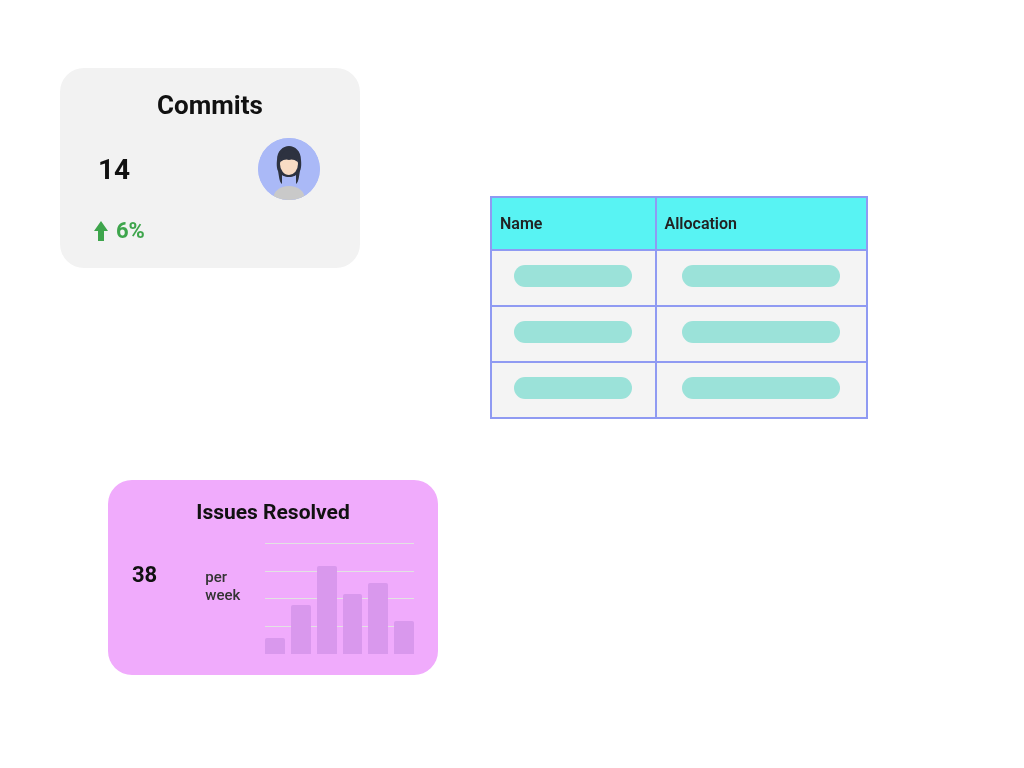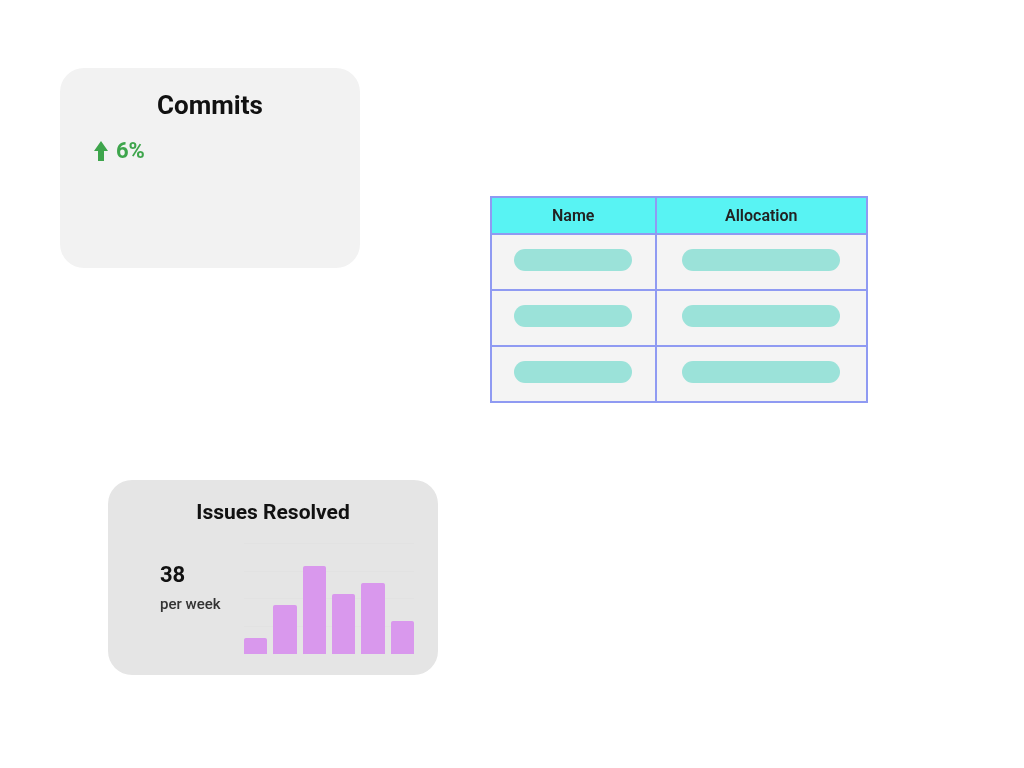"14" div.commits-middle { html: none -> <div> <div>14</div> <div> <svg> <circle></circle> <path></path> <path></path> <ellipse></ellipse> <path></path> </svg> </div> </div> }
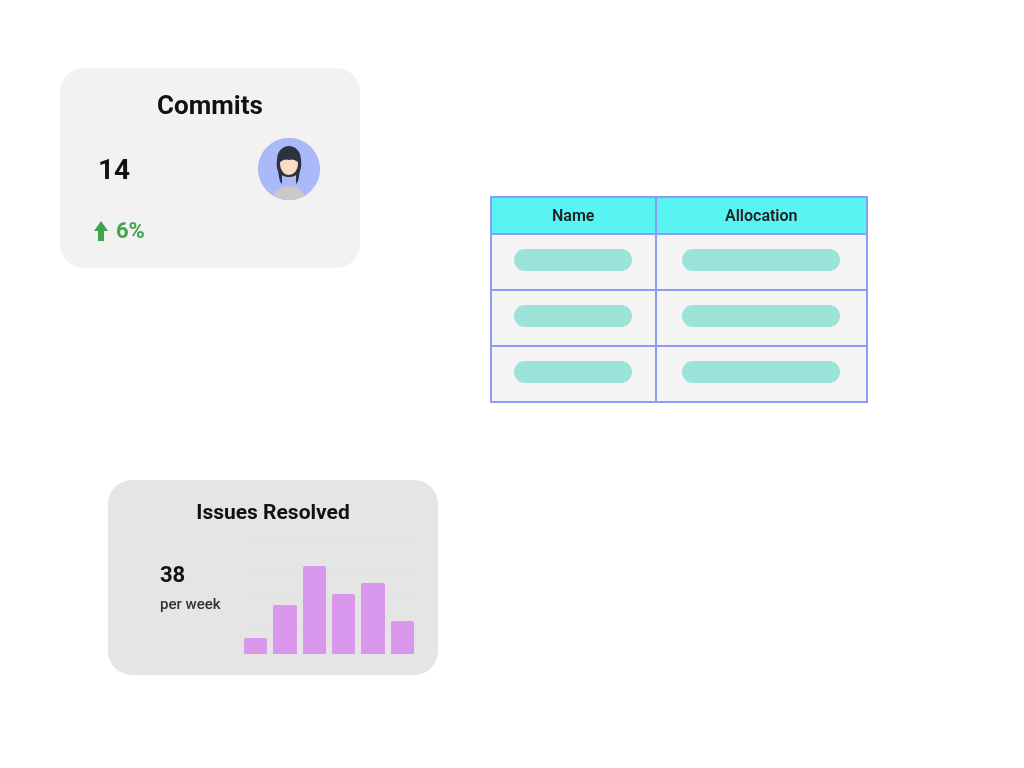"Name" .alloc-table th { padding: 8px 8px -> 16px 8px; text-align: center -> left }
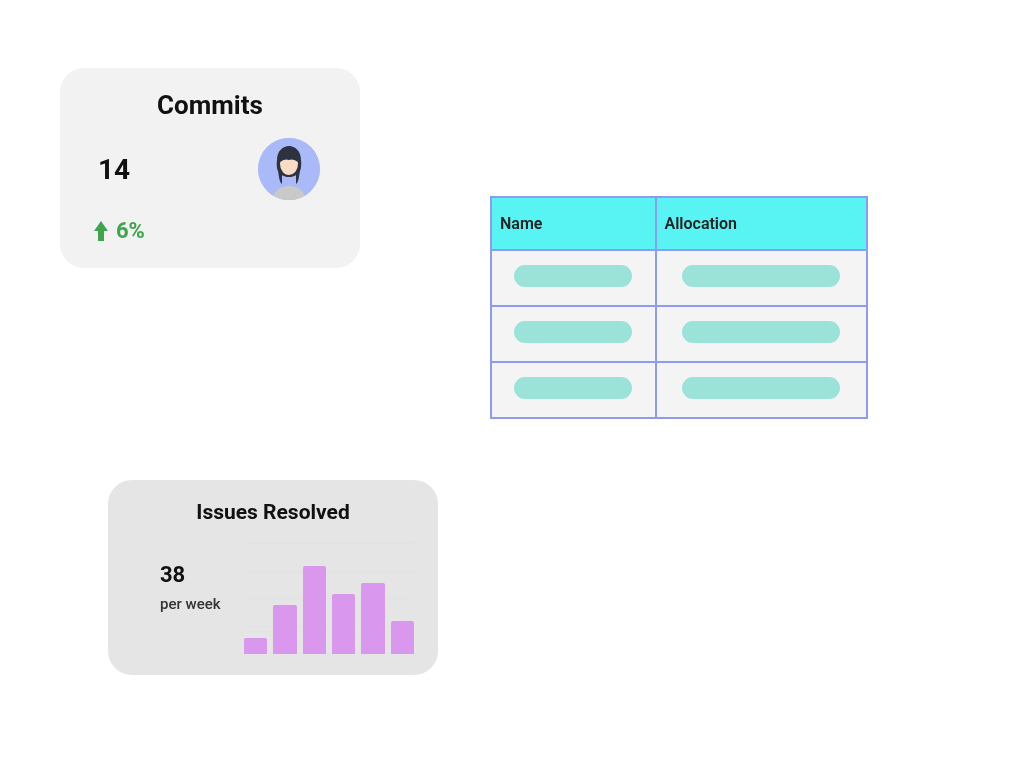"Issues Resolved" .issues-card { background: #e5e5e5 -> #f0abfc }
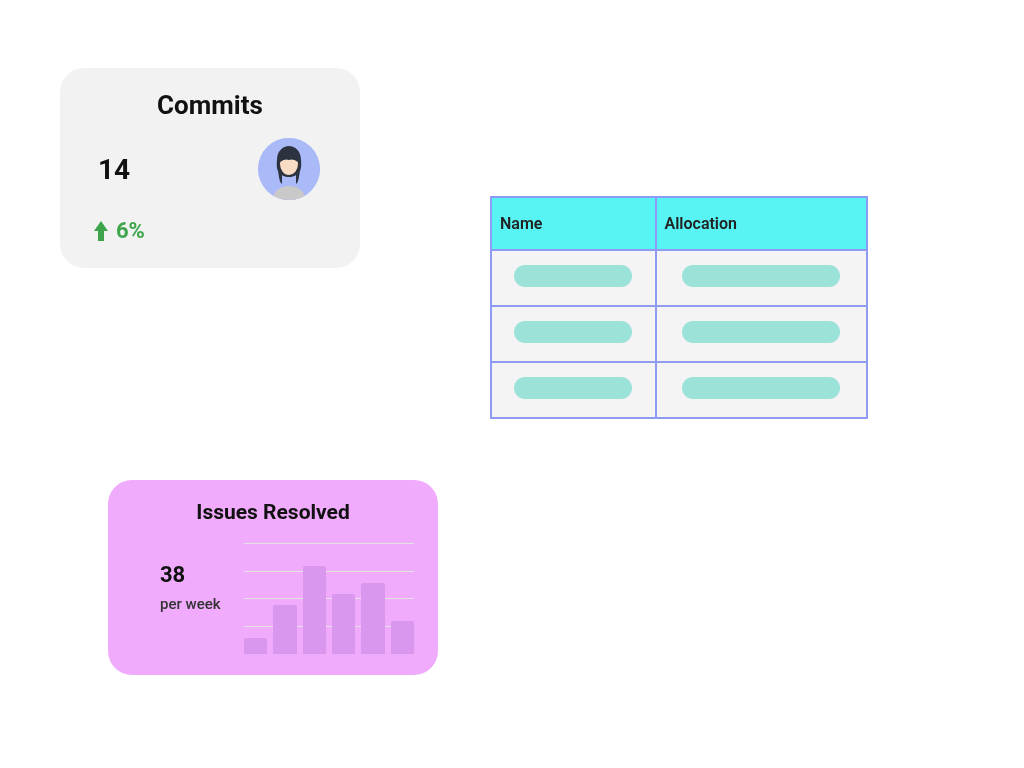"38" .issues-left { flex-direction: column -> none; gap: 8px -> 20px }
